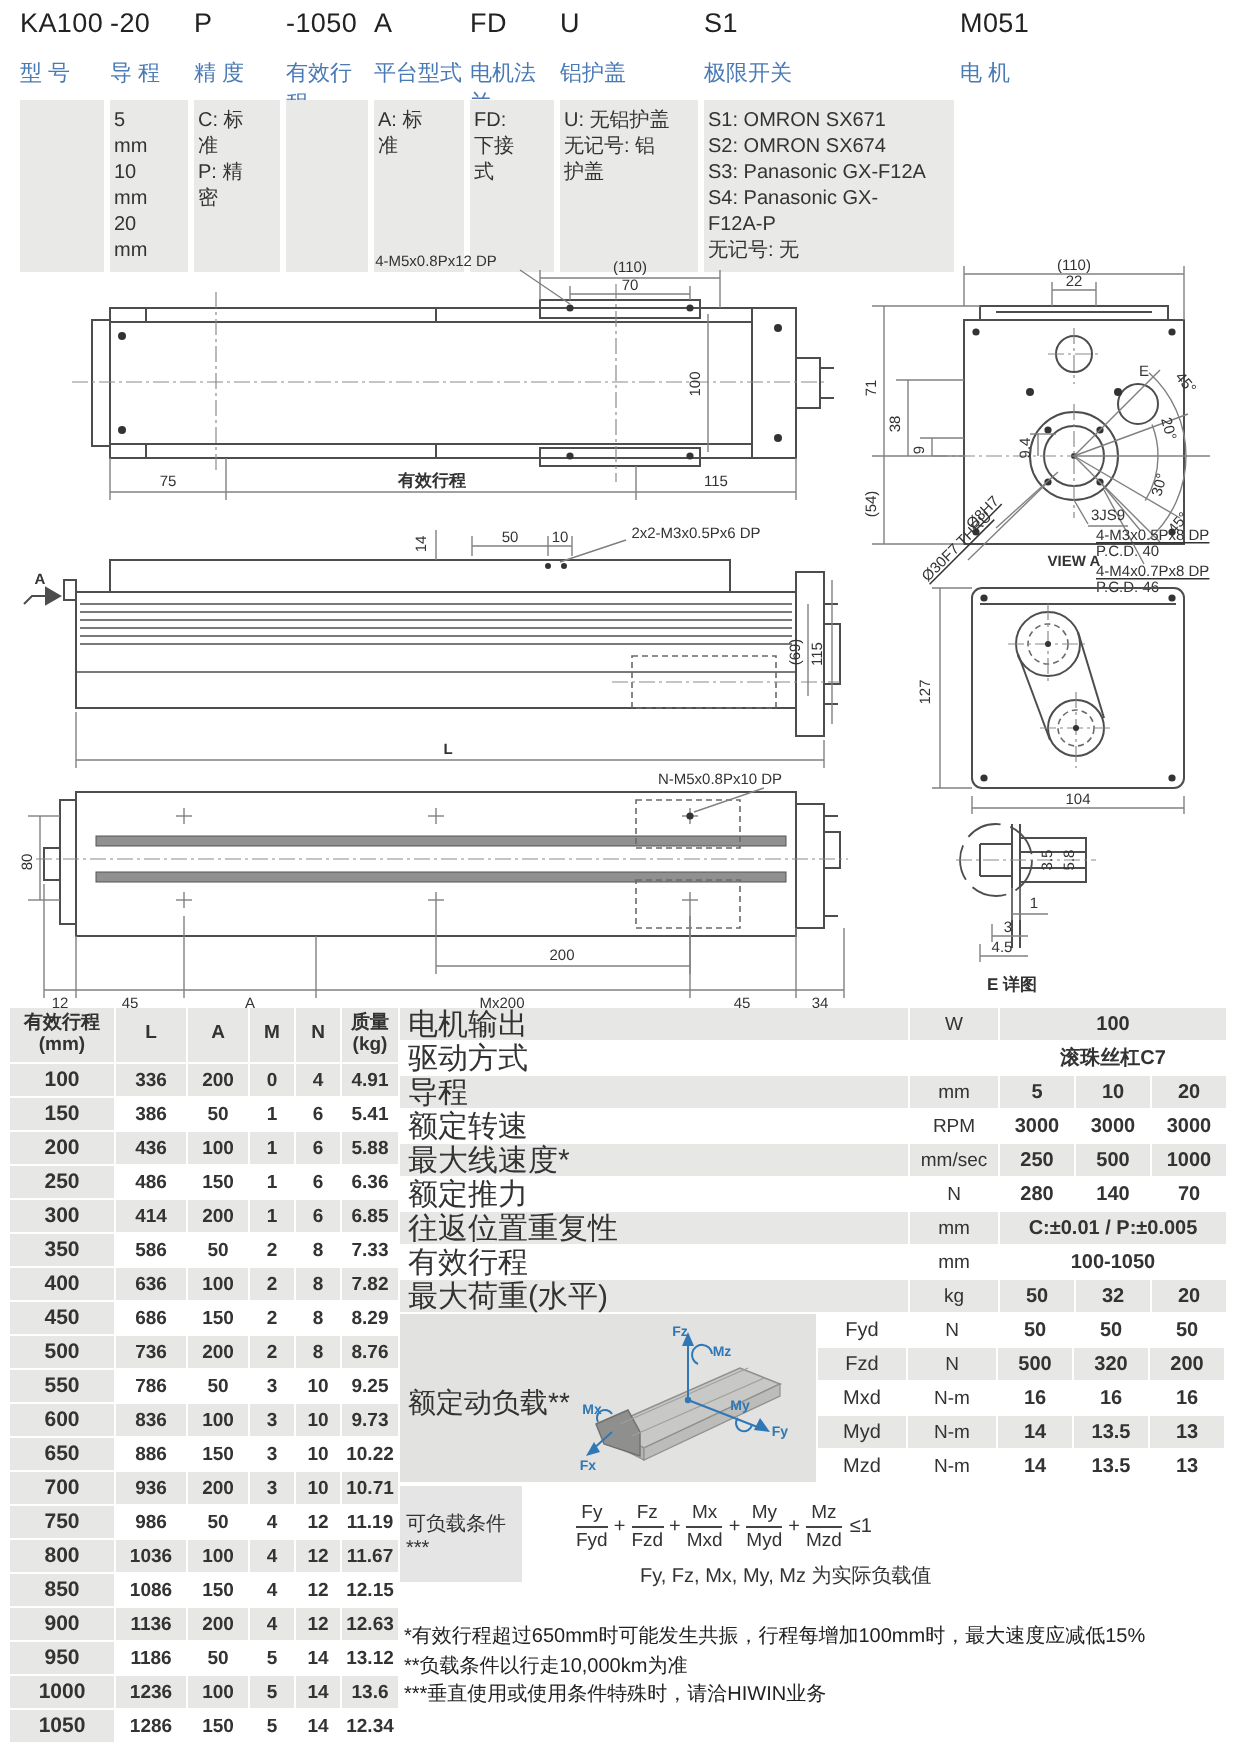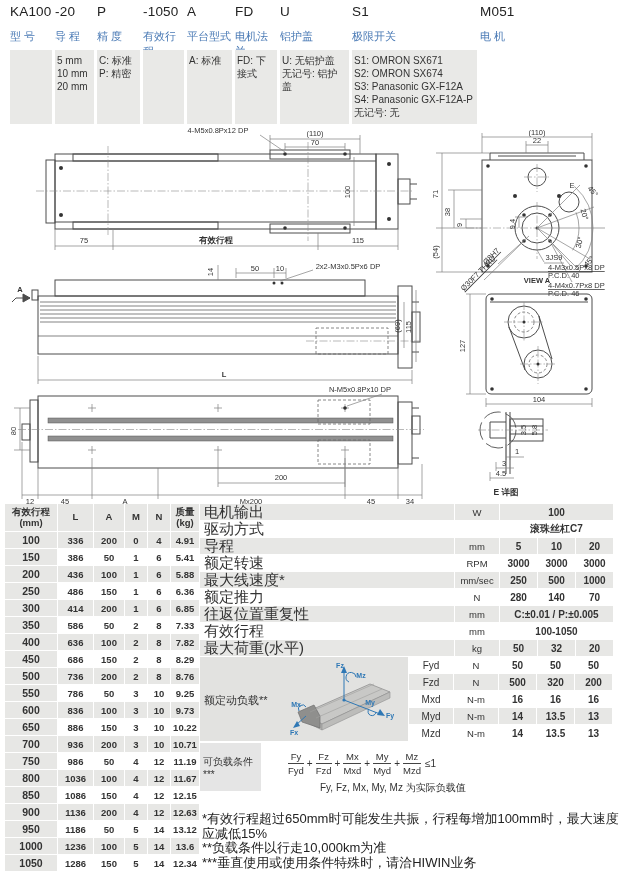"5 mm" .mopt { padding: 4px 2px 4px 2px -> 4px 14px 4px 2px }
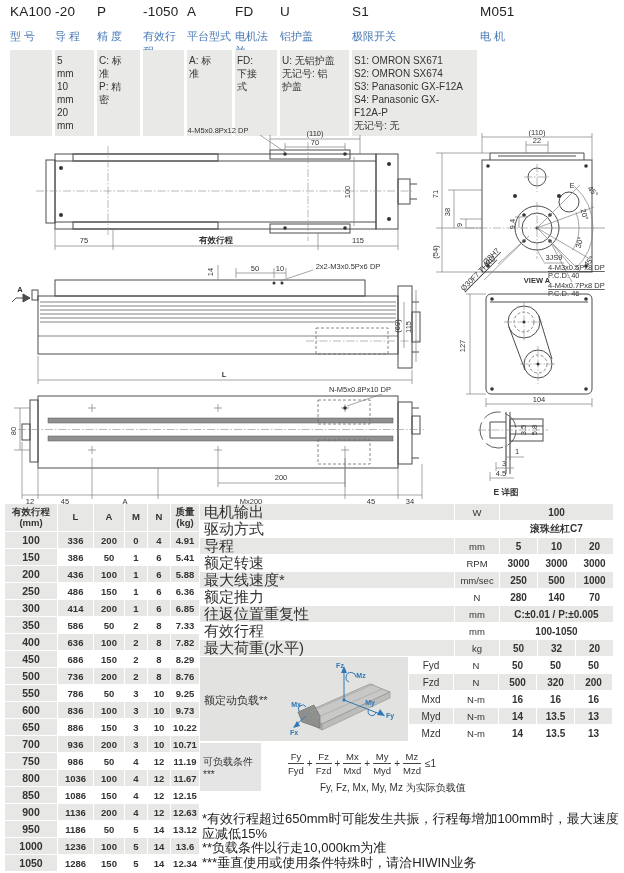"额定动负载**" .ldlabel { font-size: 11px -> 14px }
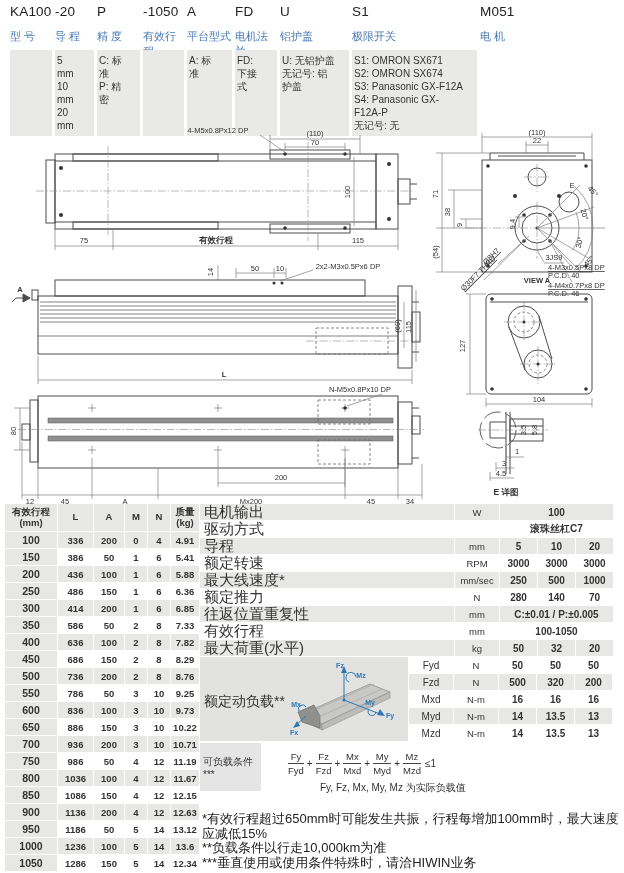"*有效行程超过650mm时可能发生共振，行程每增加100mm时，最大速度应减低1" .notes { font-size: 13px -> 10px }
